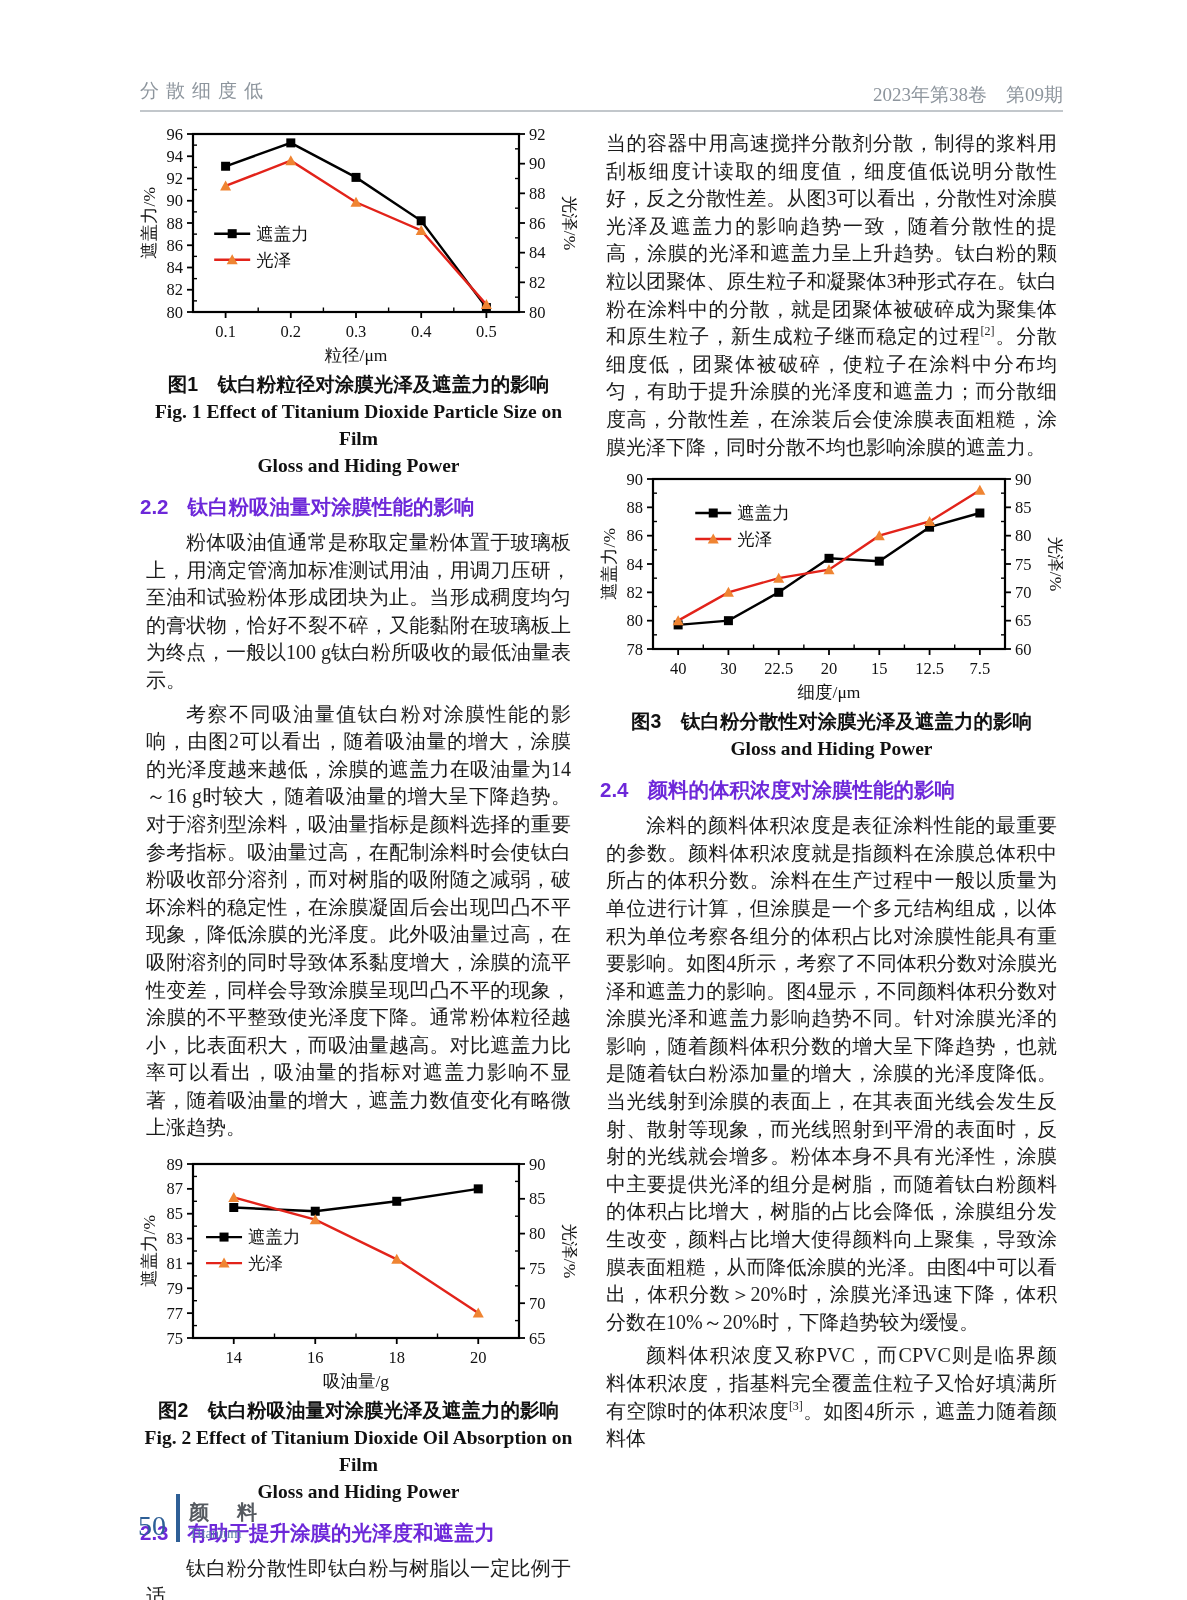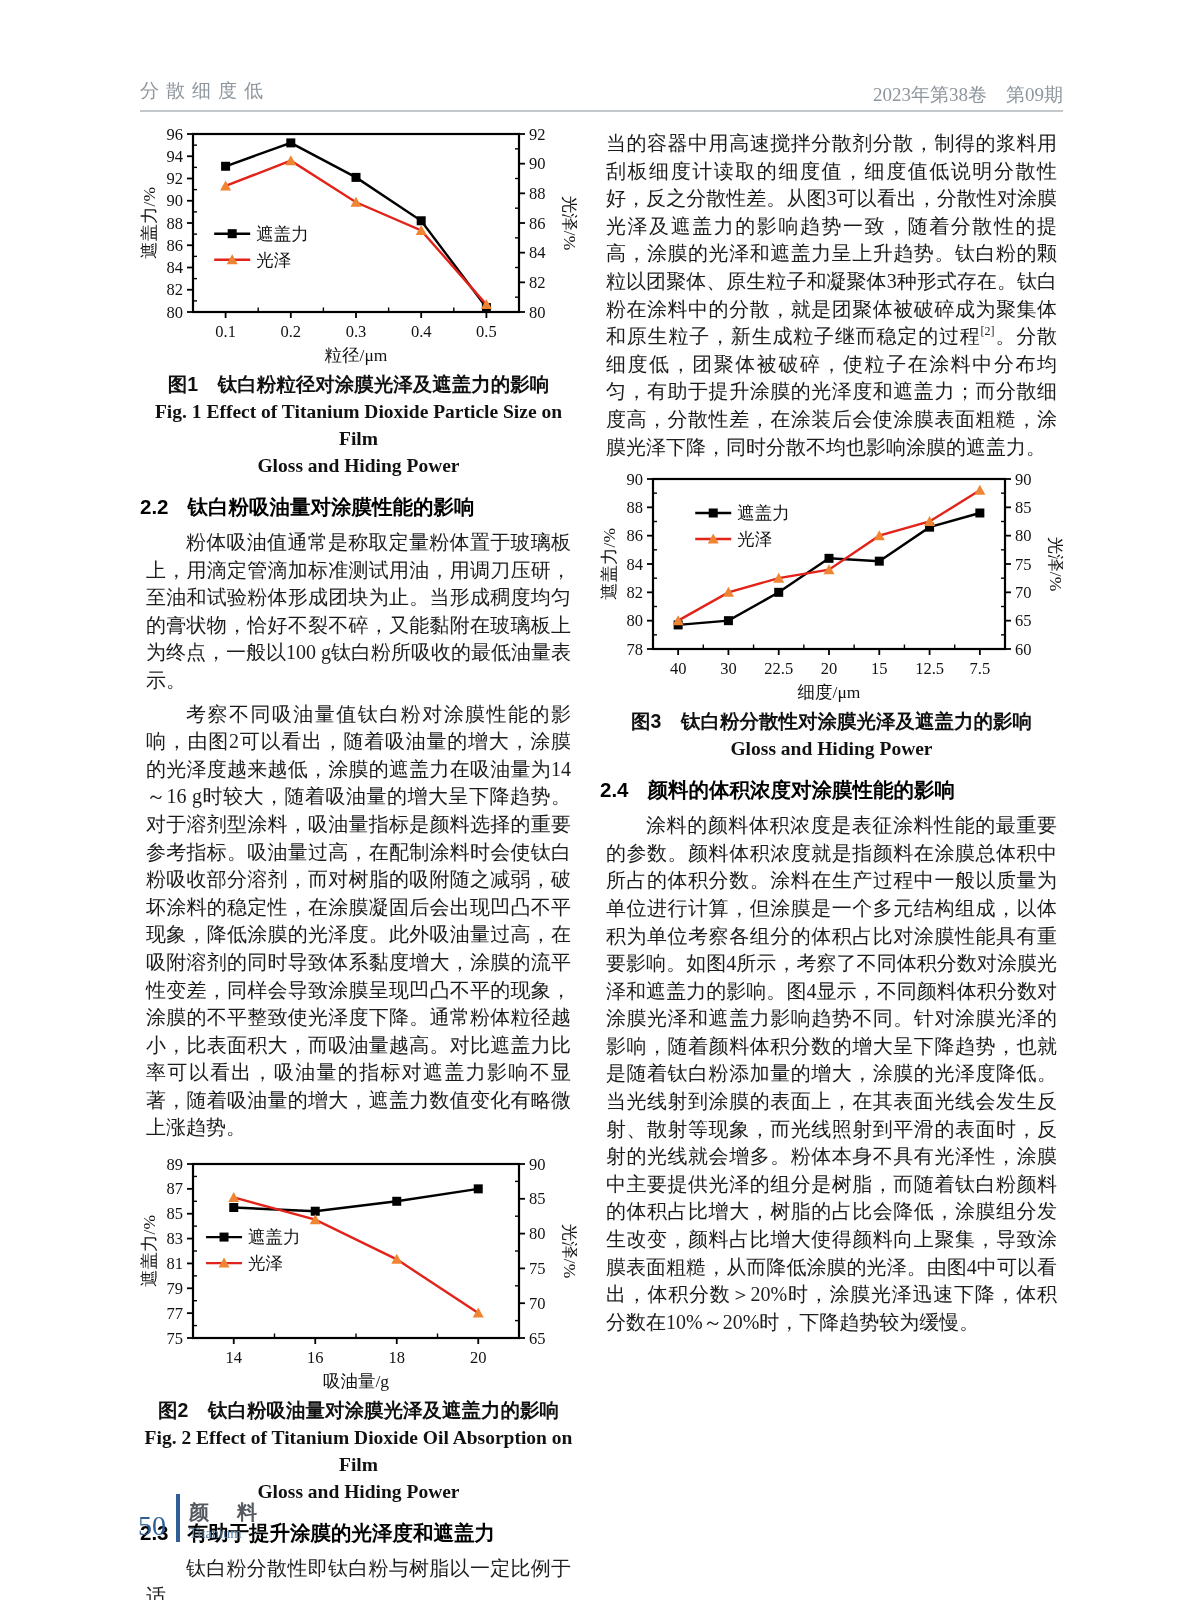"2.2 钛白粉吸油量对涂膜性能的影响" .sec-heading { color: #000000 -> #6d28d9 }
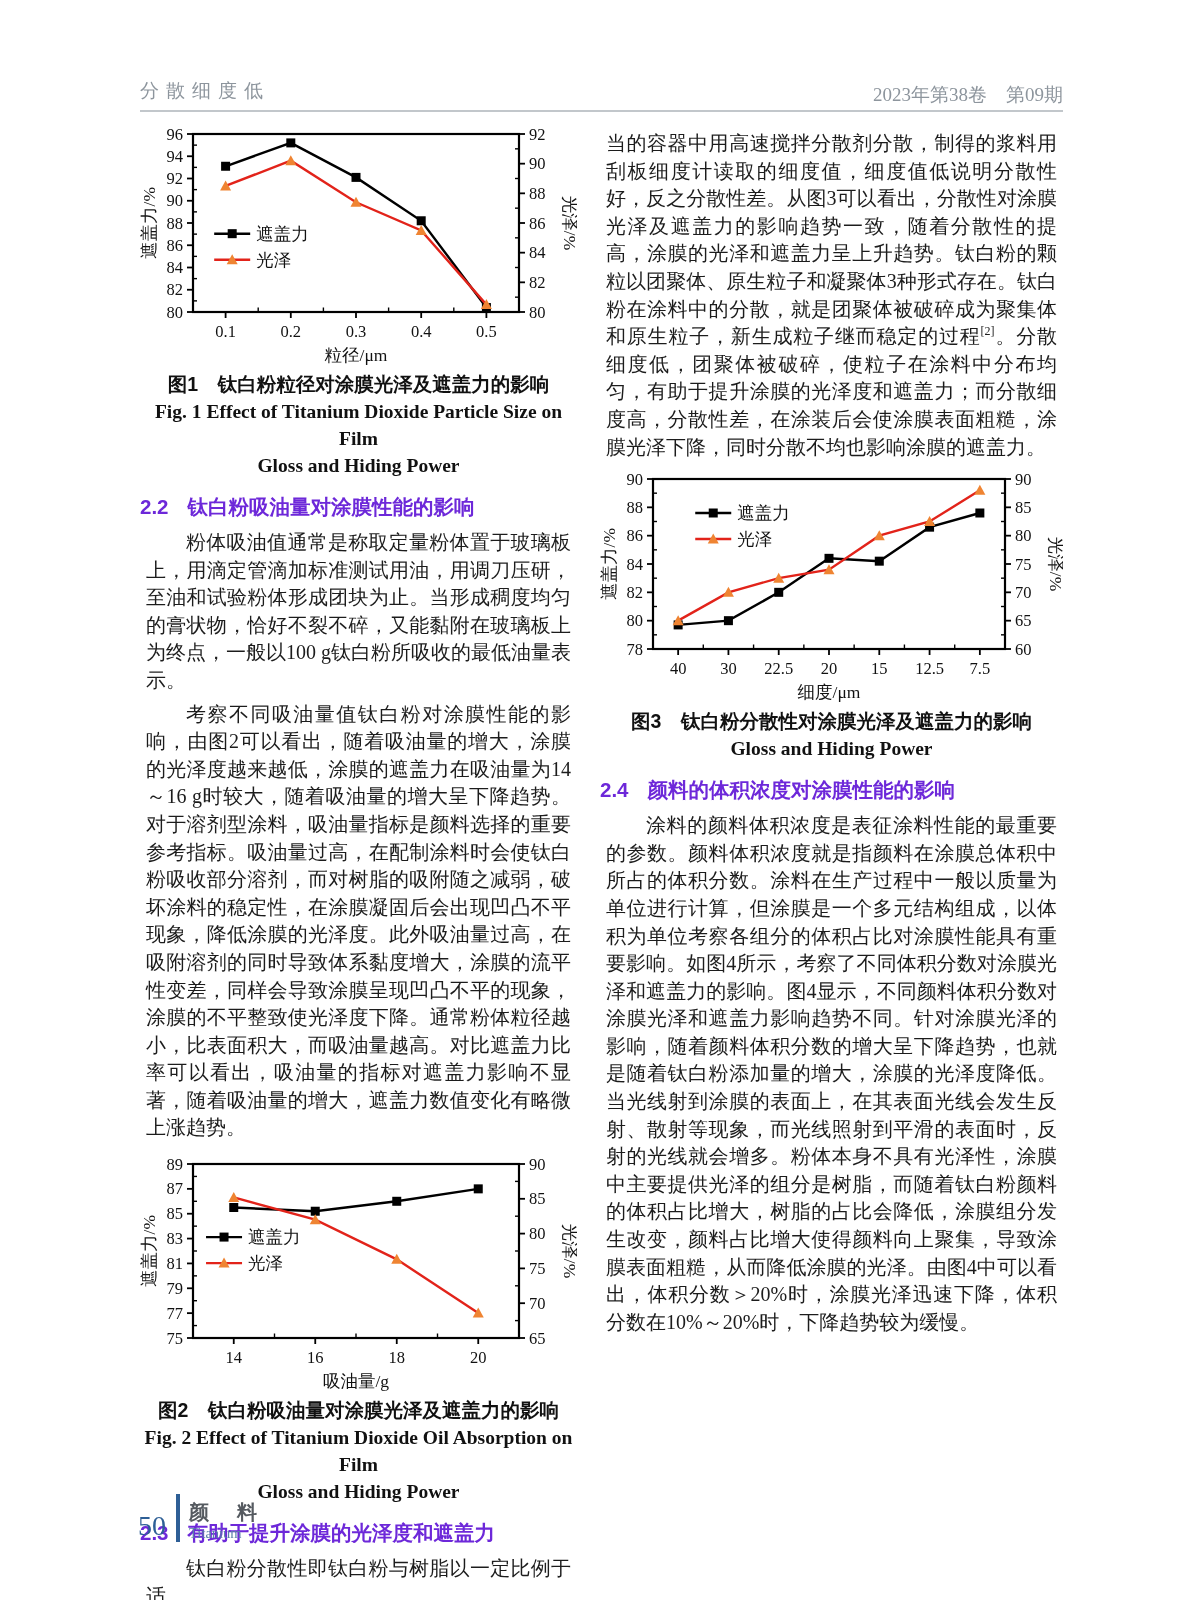"颜料体积浓度又称PVC，而CPVC则是临界颜料体积浓度，指基料完全覆盖住粒子又恰" p.para { html: none -> <p>颜料体积浓度又称PVC，而CPVC则是临界颜料体积浓度，指基料完全覆盖住粒子又恰好填满所有空隙时的体积浓度<sup>[3]</sup>。如图4所示，遮盖力随着颜料体</p> }
